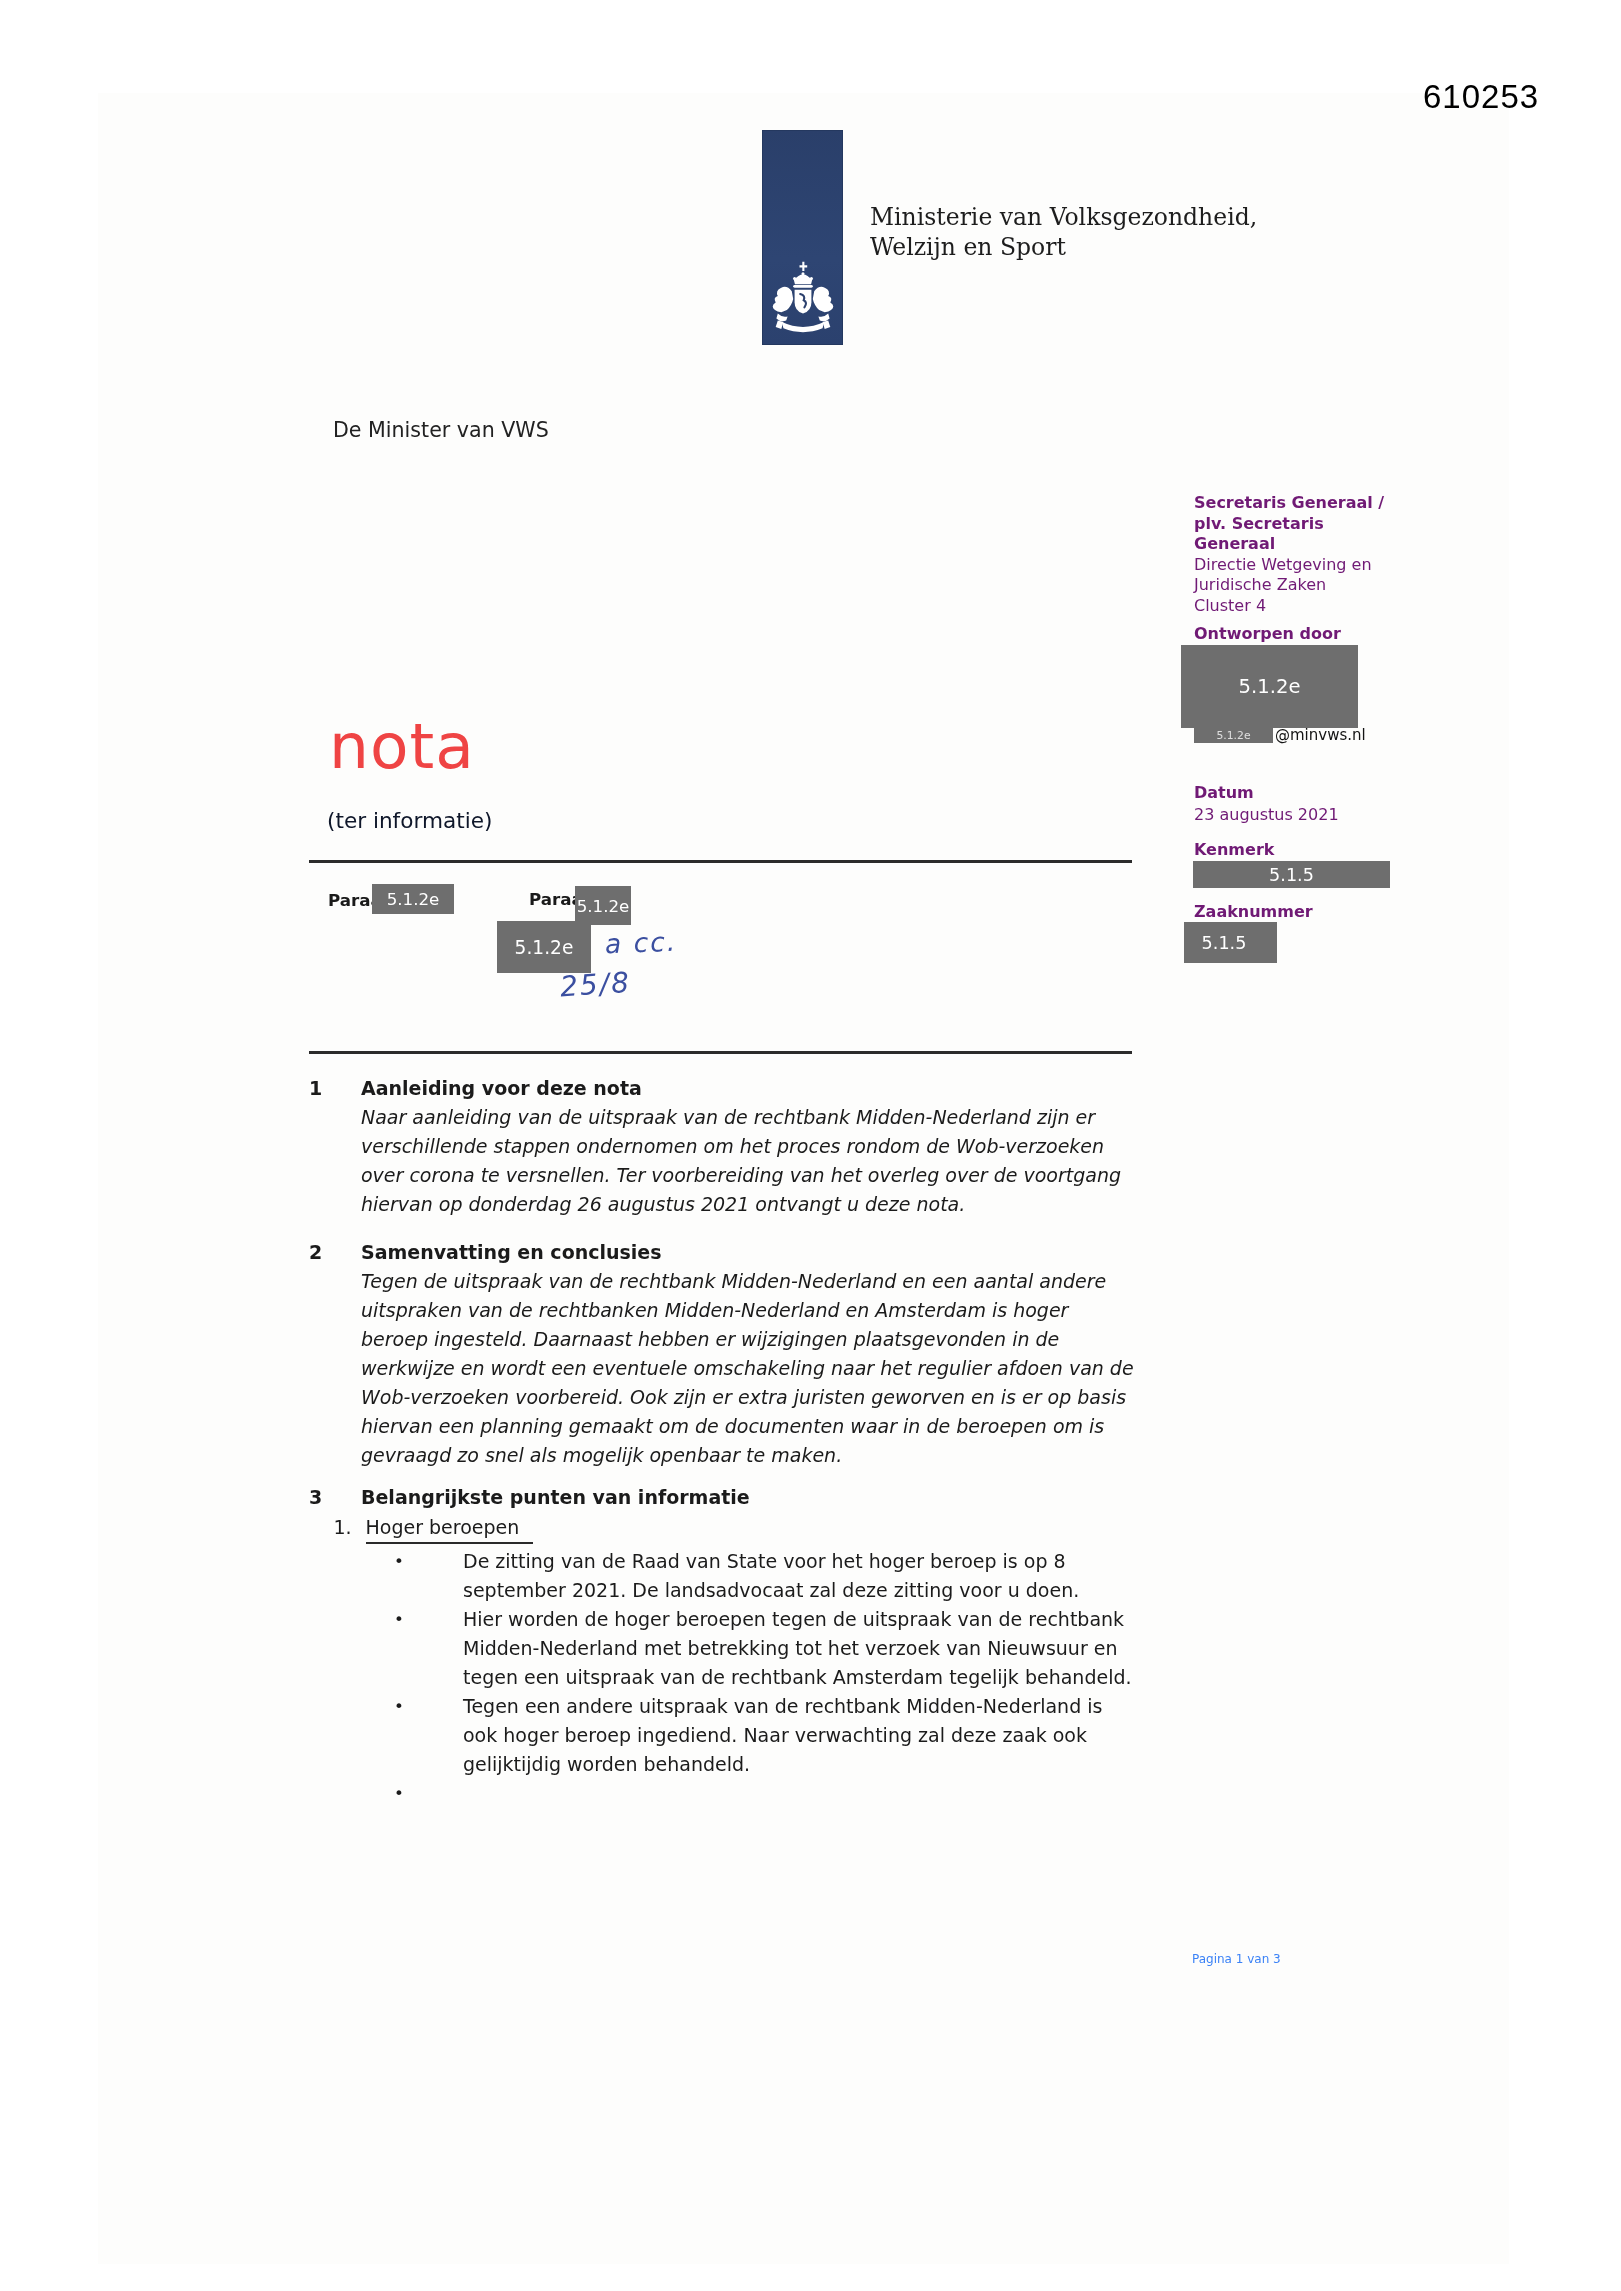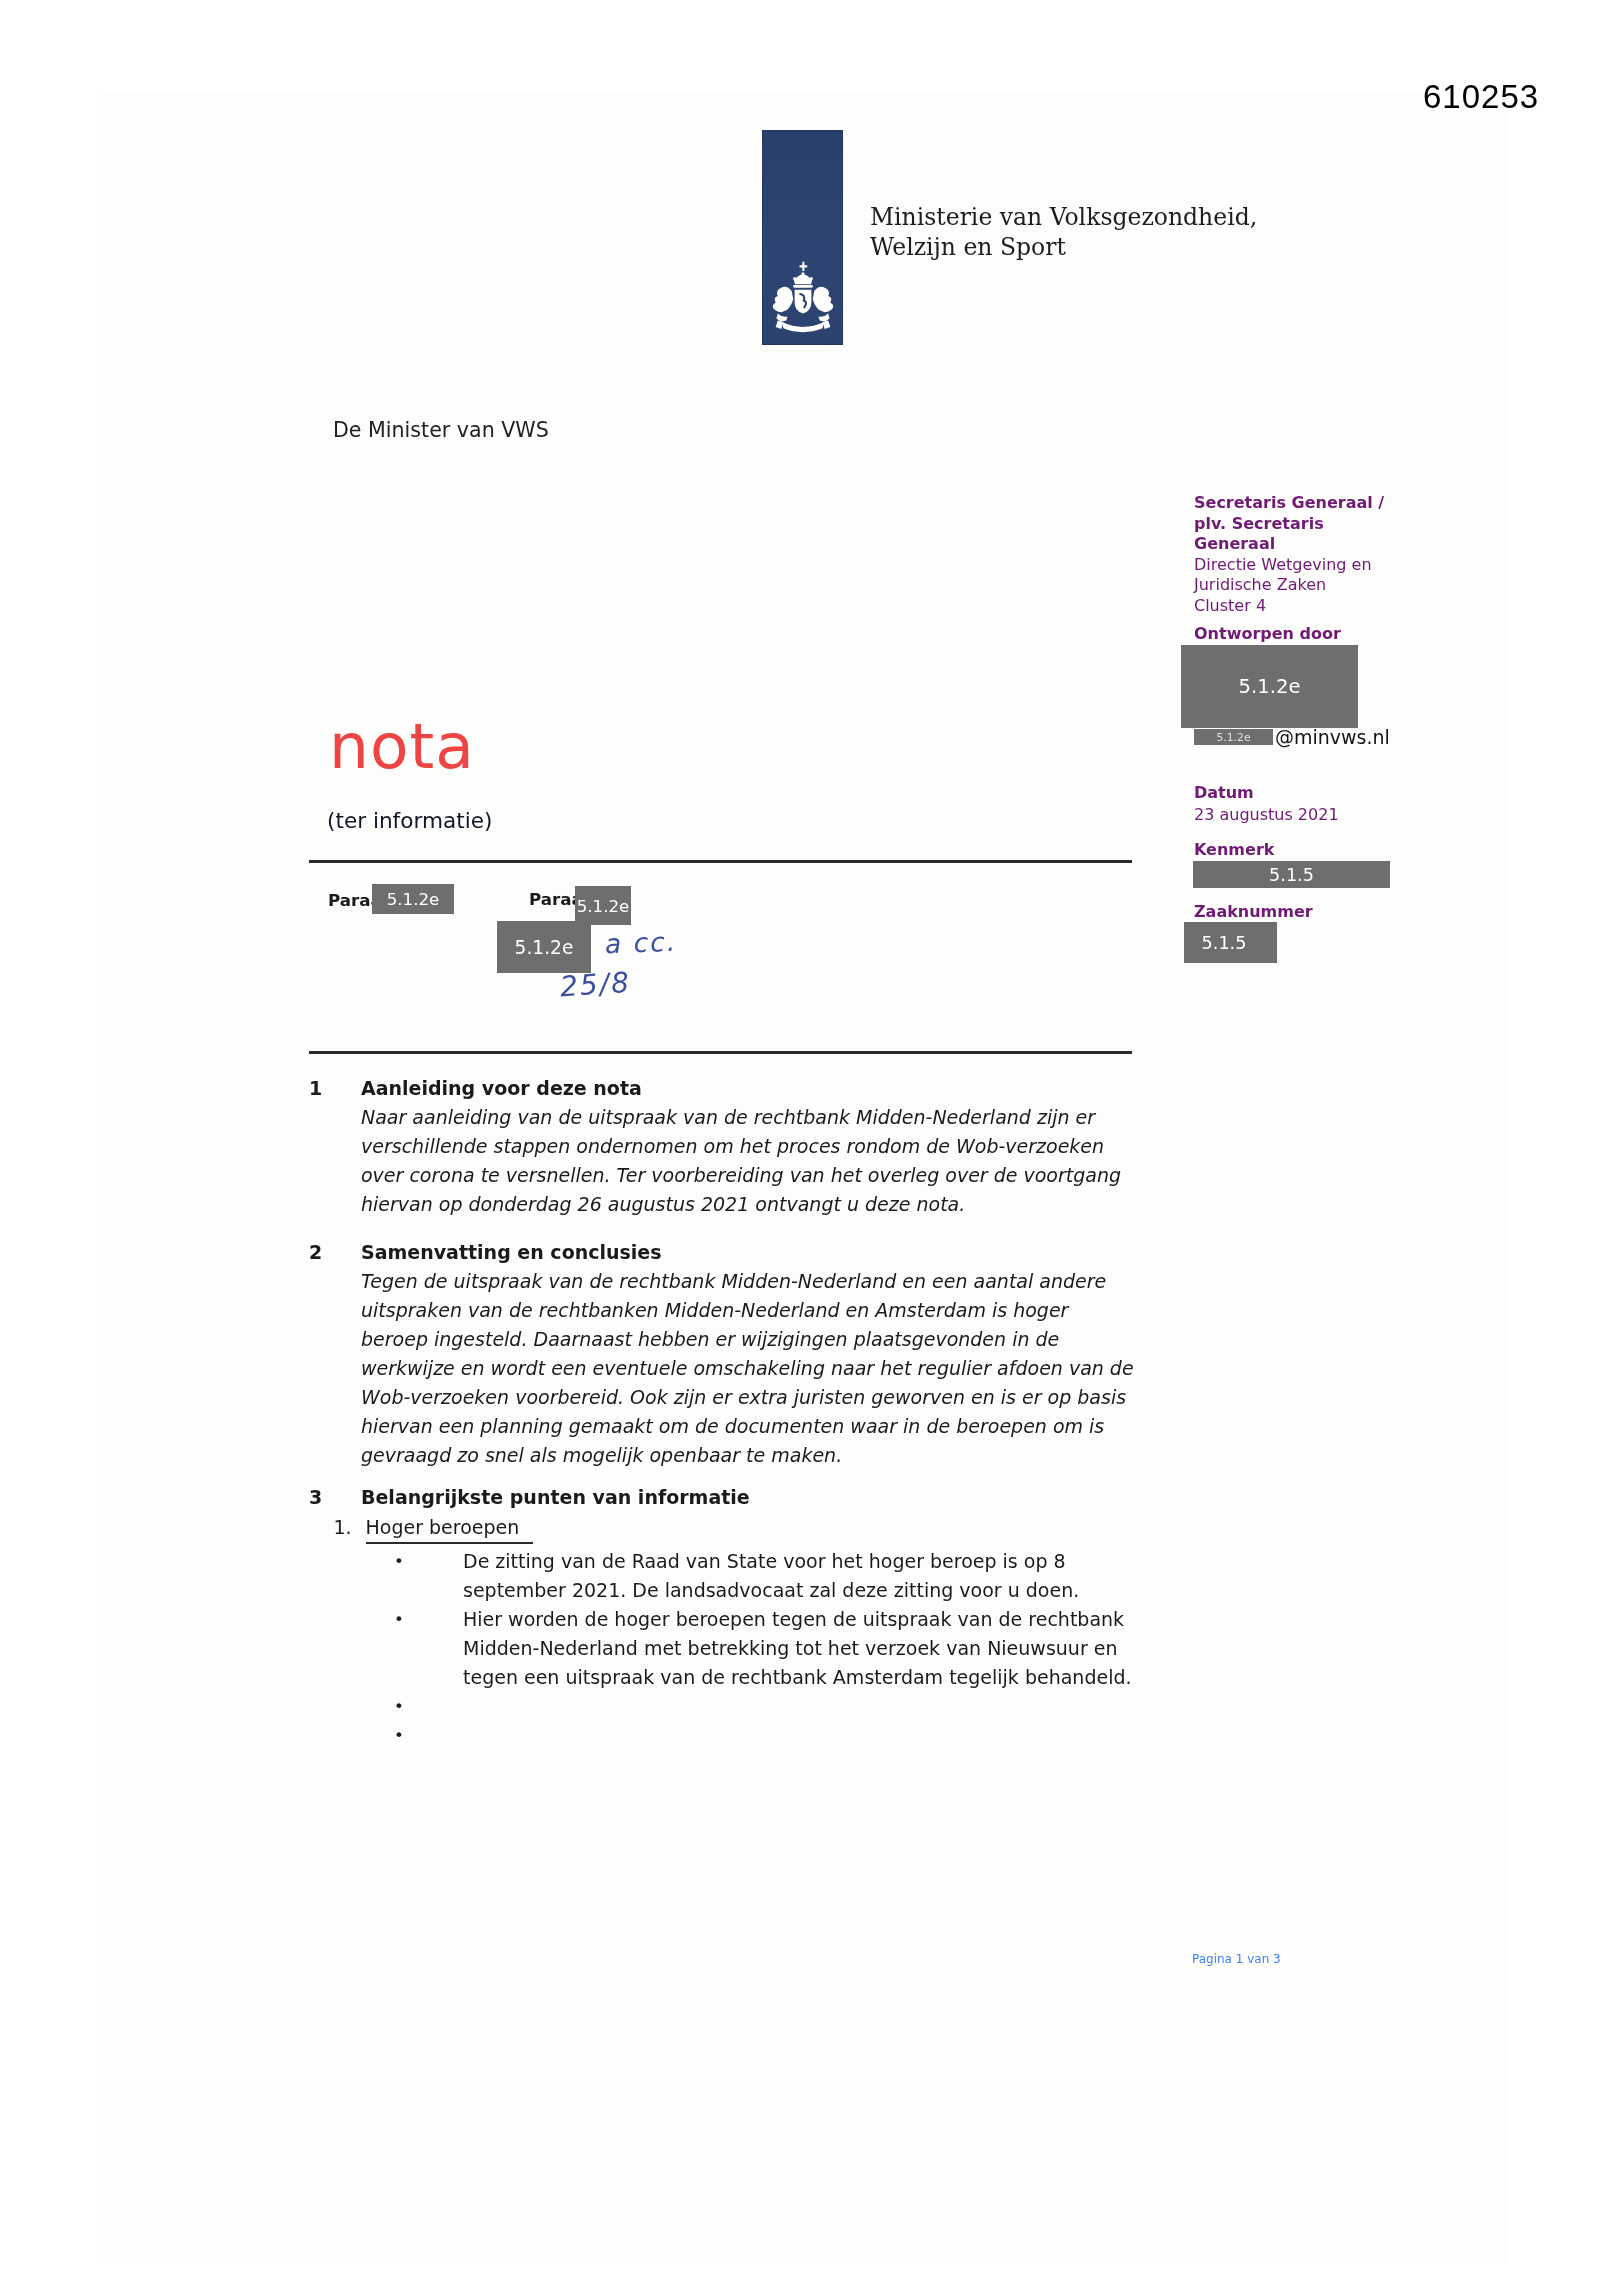"@minvws.nl" .sb-emailtxt { font-size: 19px -> 15px }
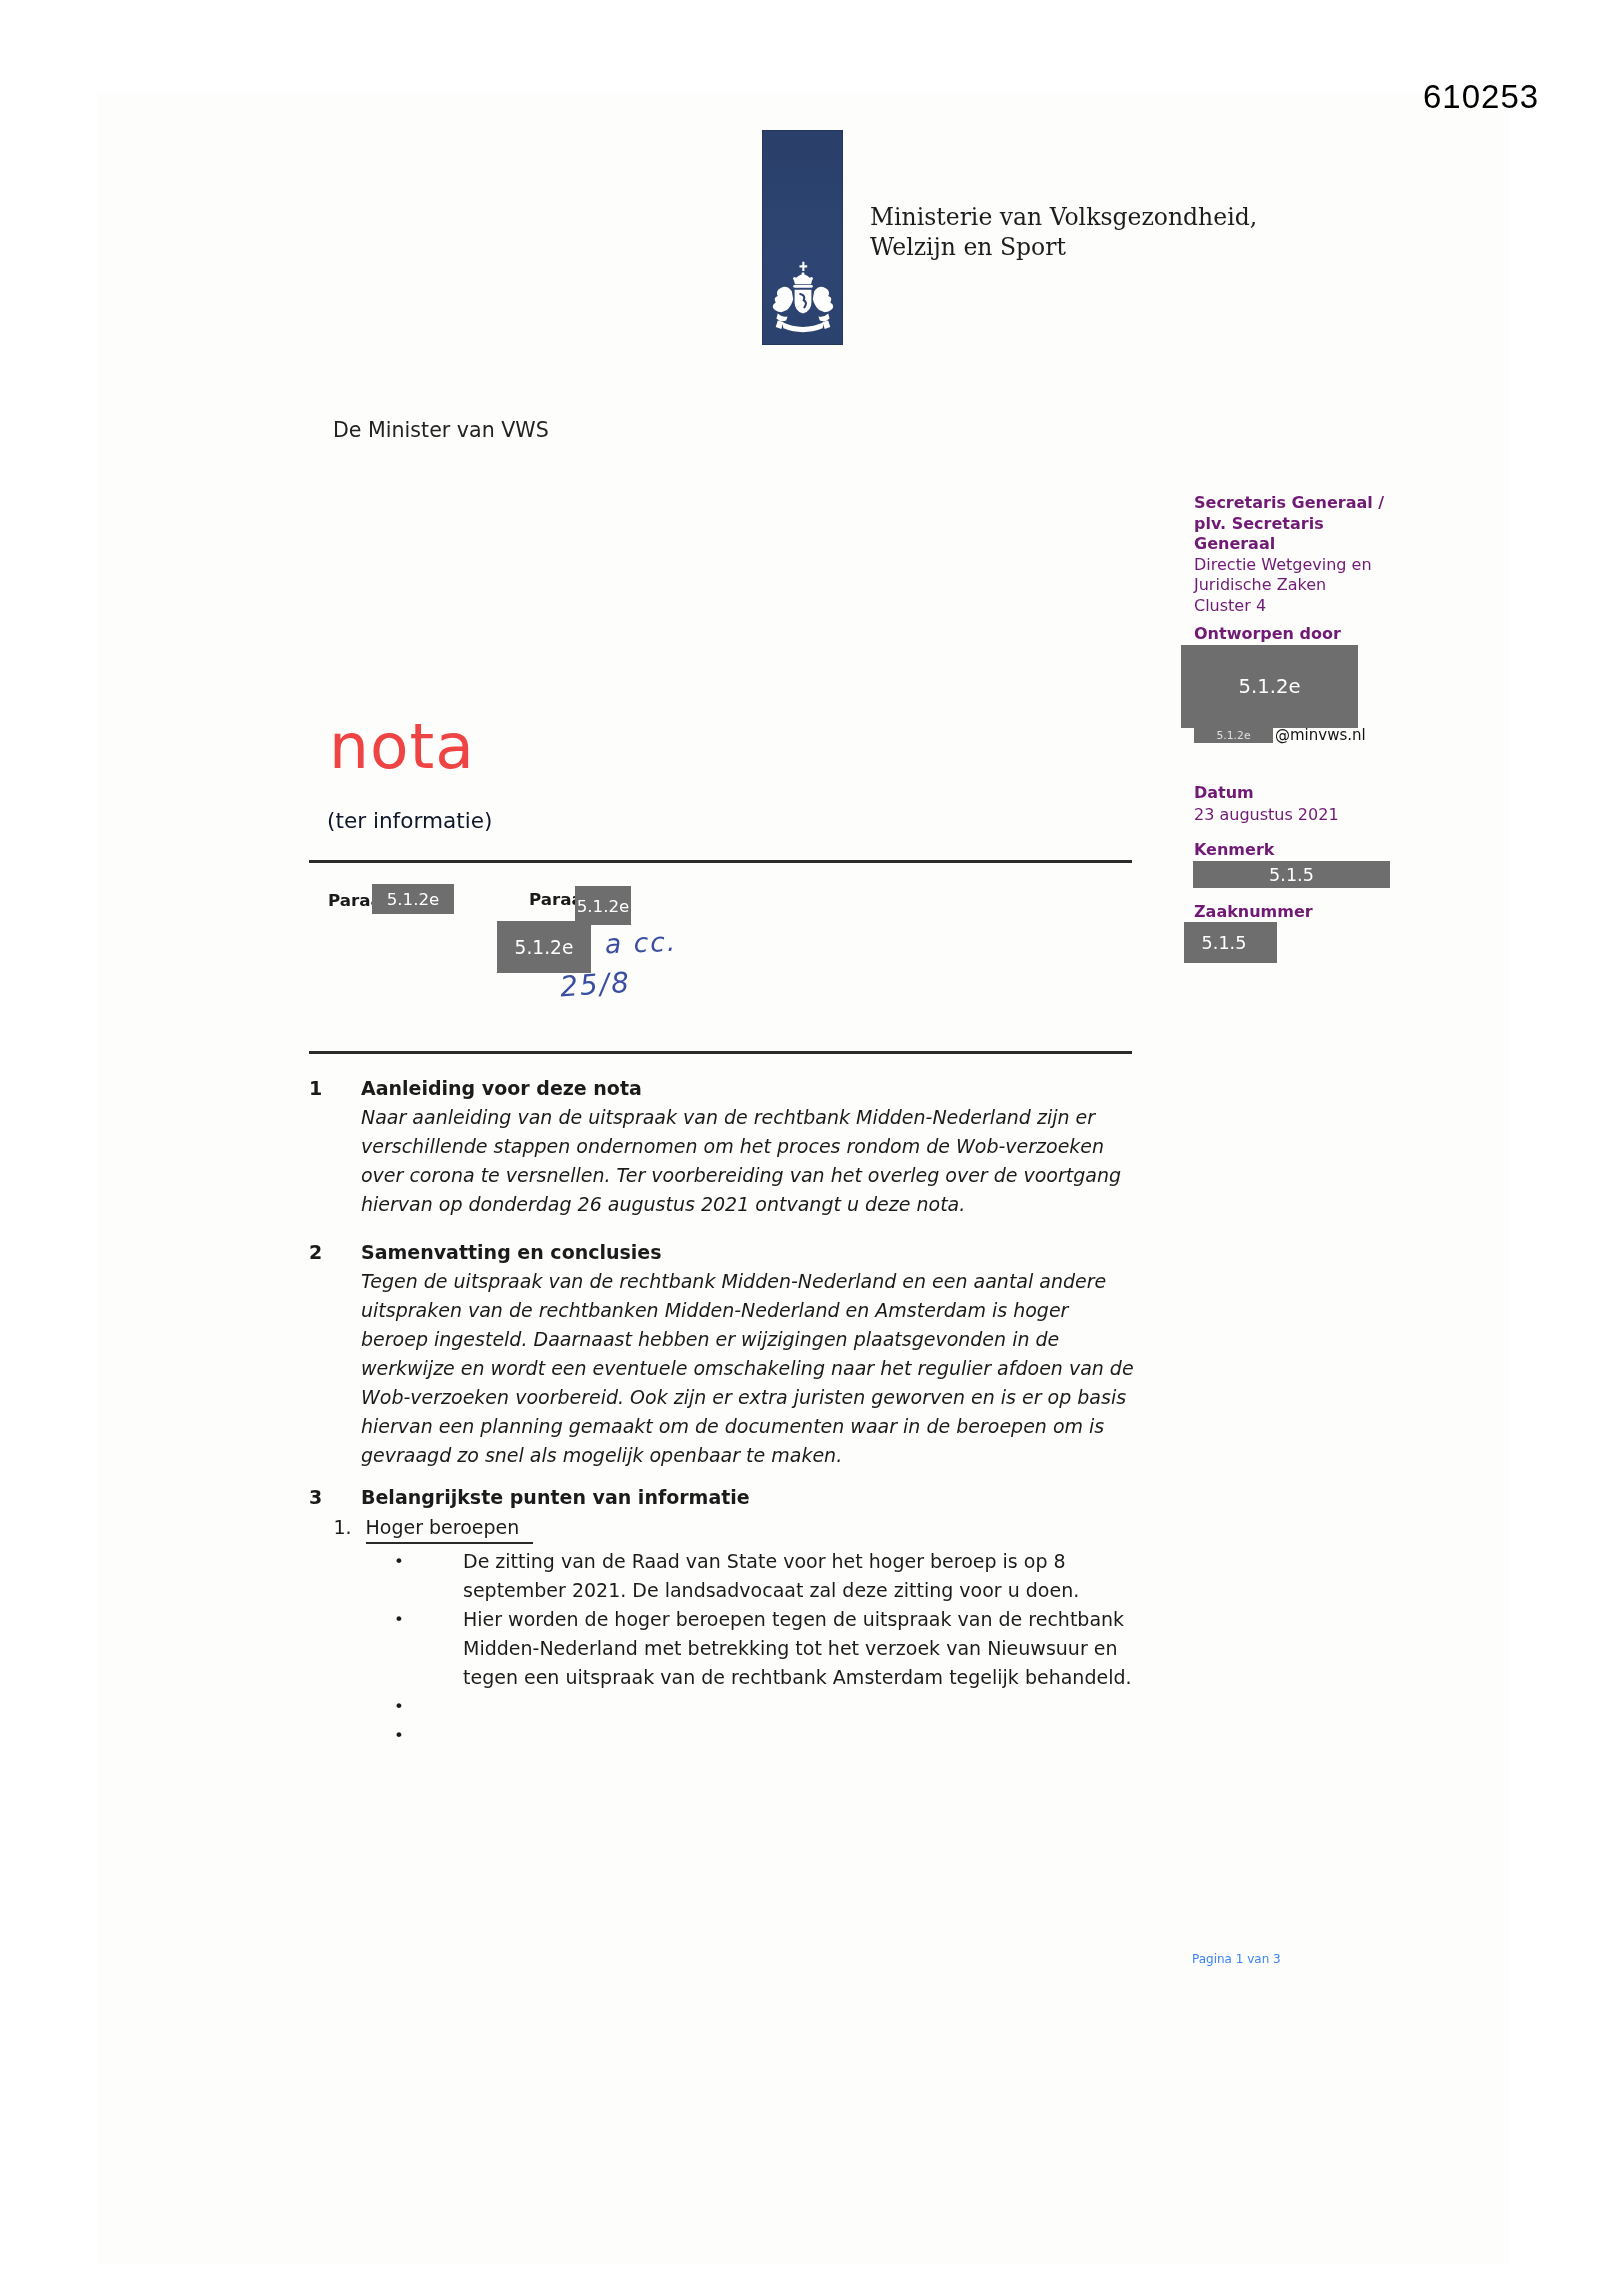"Tegen een andere uitspraak van" span.btxt { html: none -> <span>Tegen een andere uitspraak van de rechtbank Midden-Nederland is ook hoger beroep ingediend. Naar verwachting zal deze zaak ook gelijktijdig worden behandeld.</span> }
